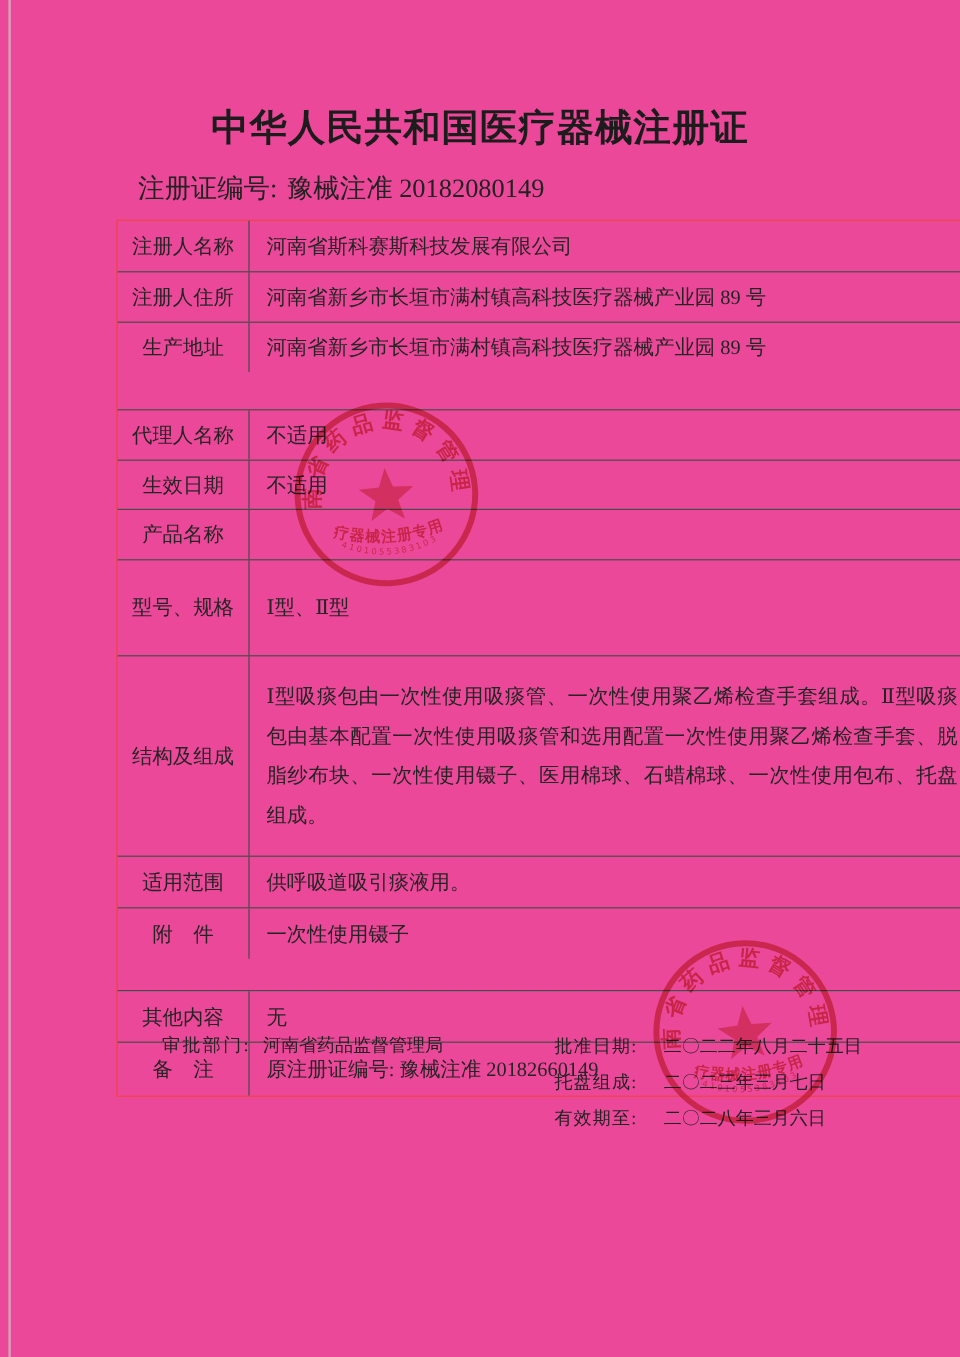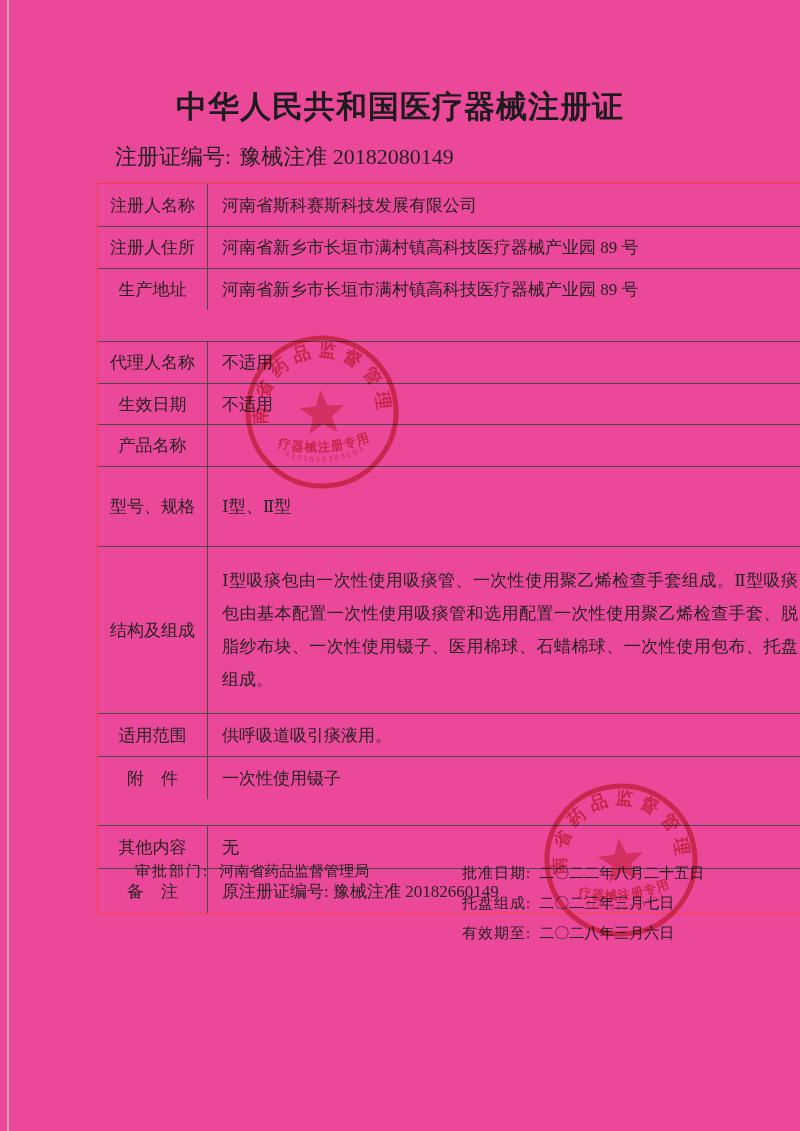"批准日期:" .fdate .lbl { margin-right: 8px -> 22px }
